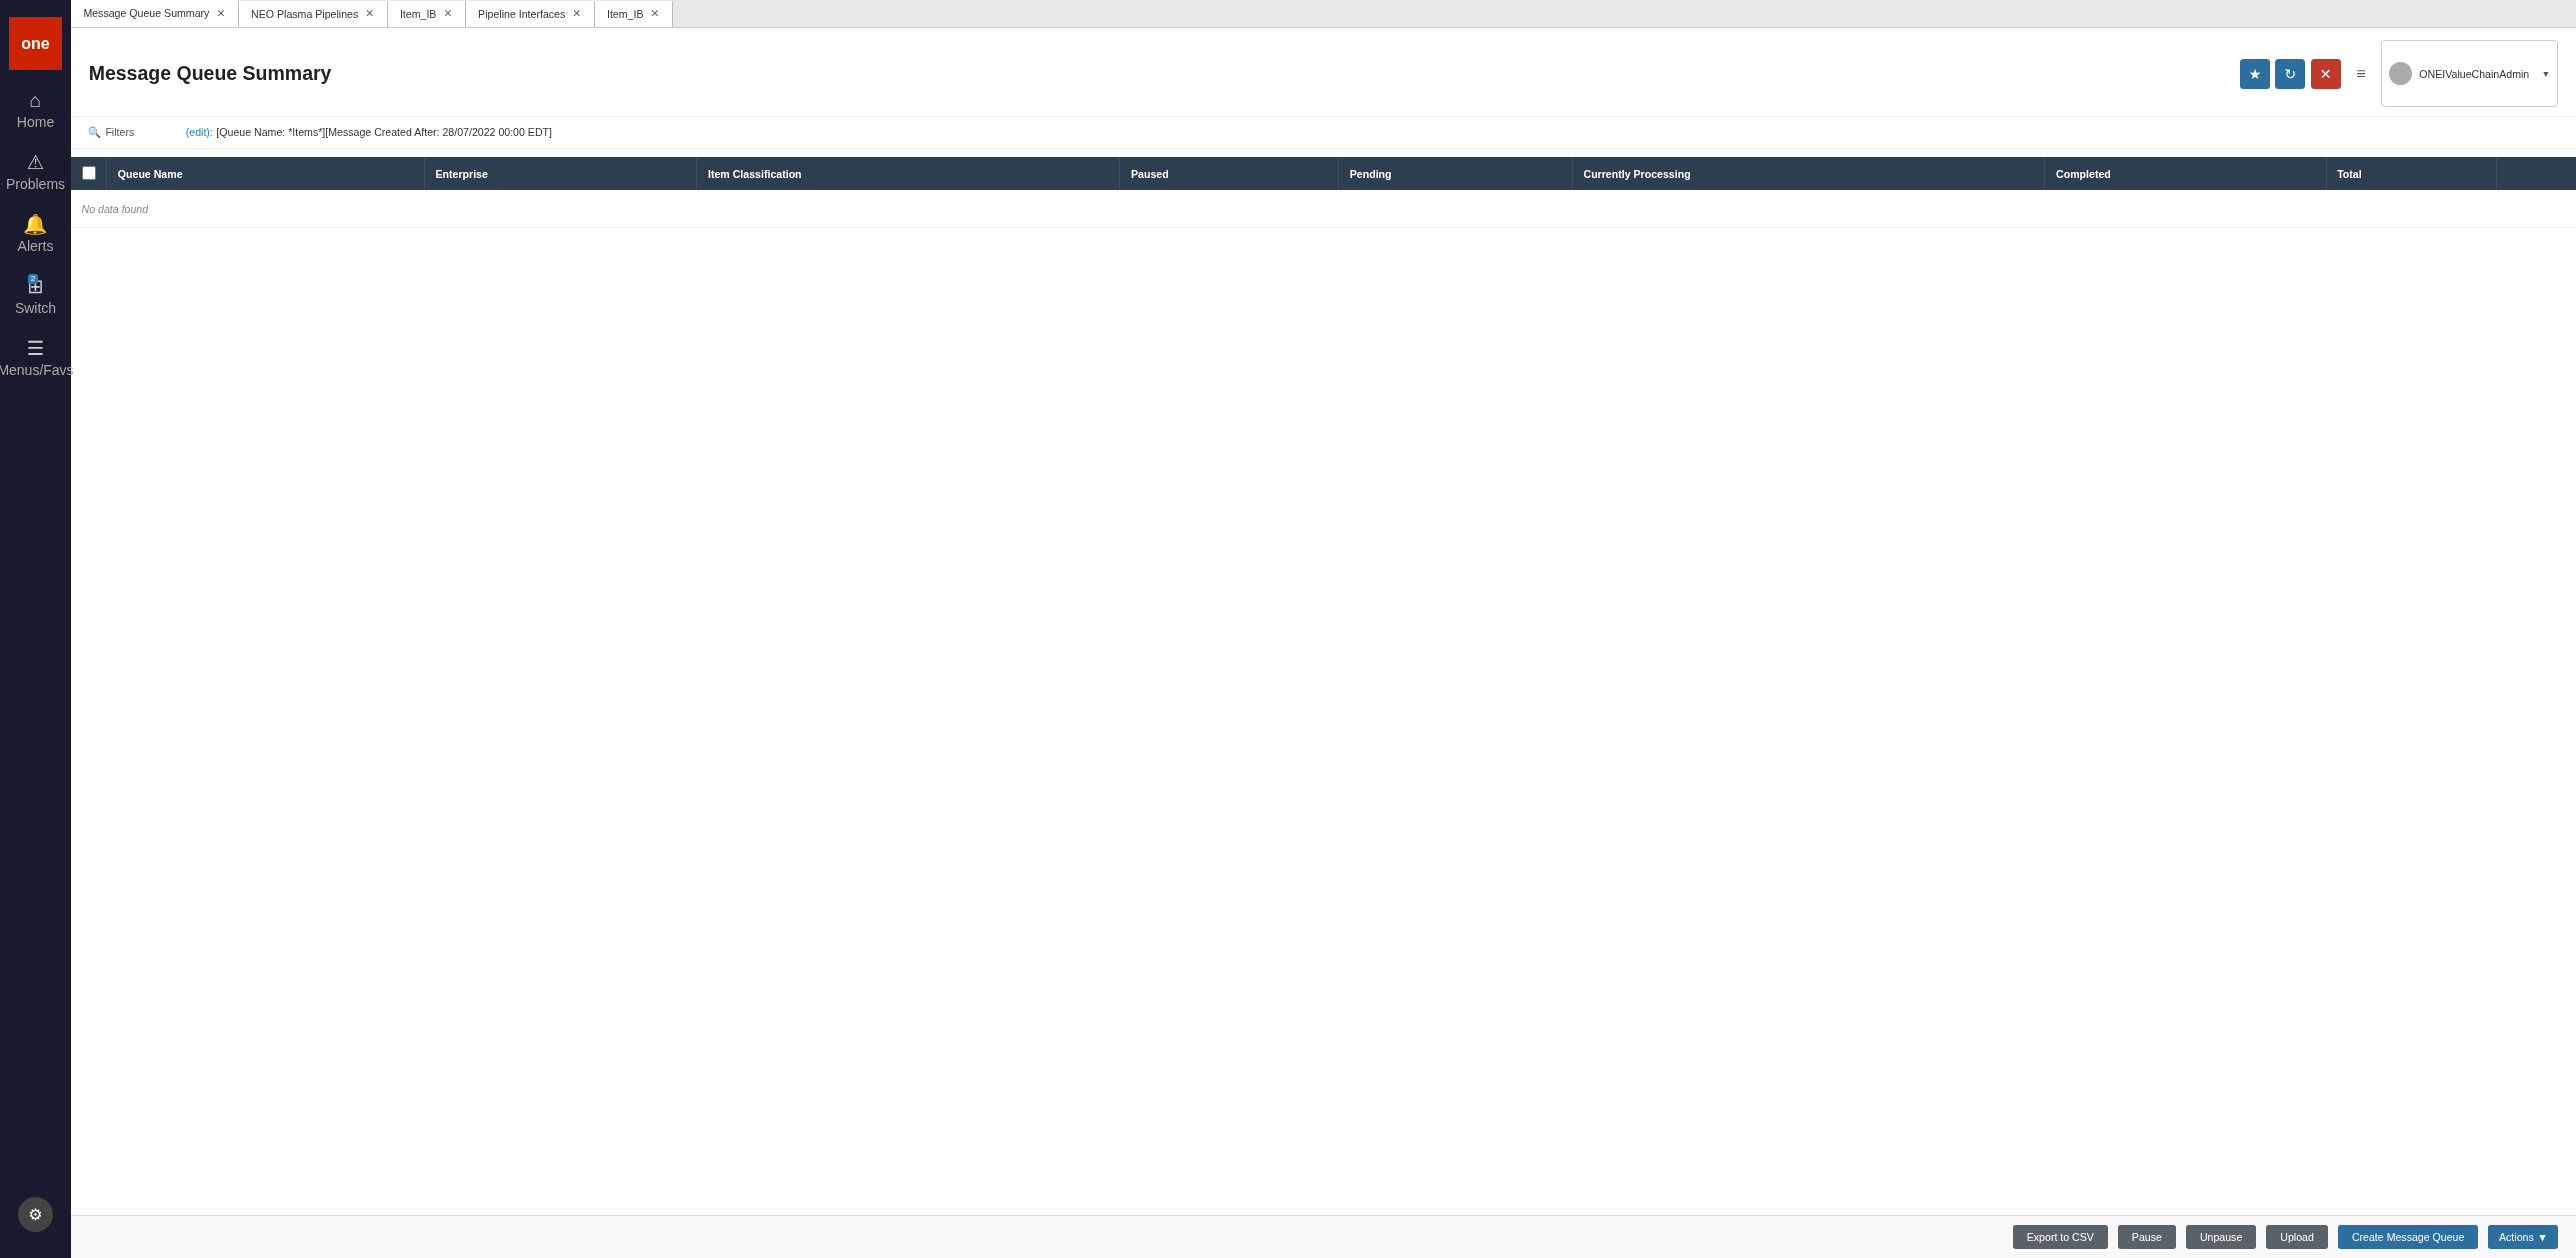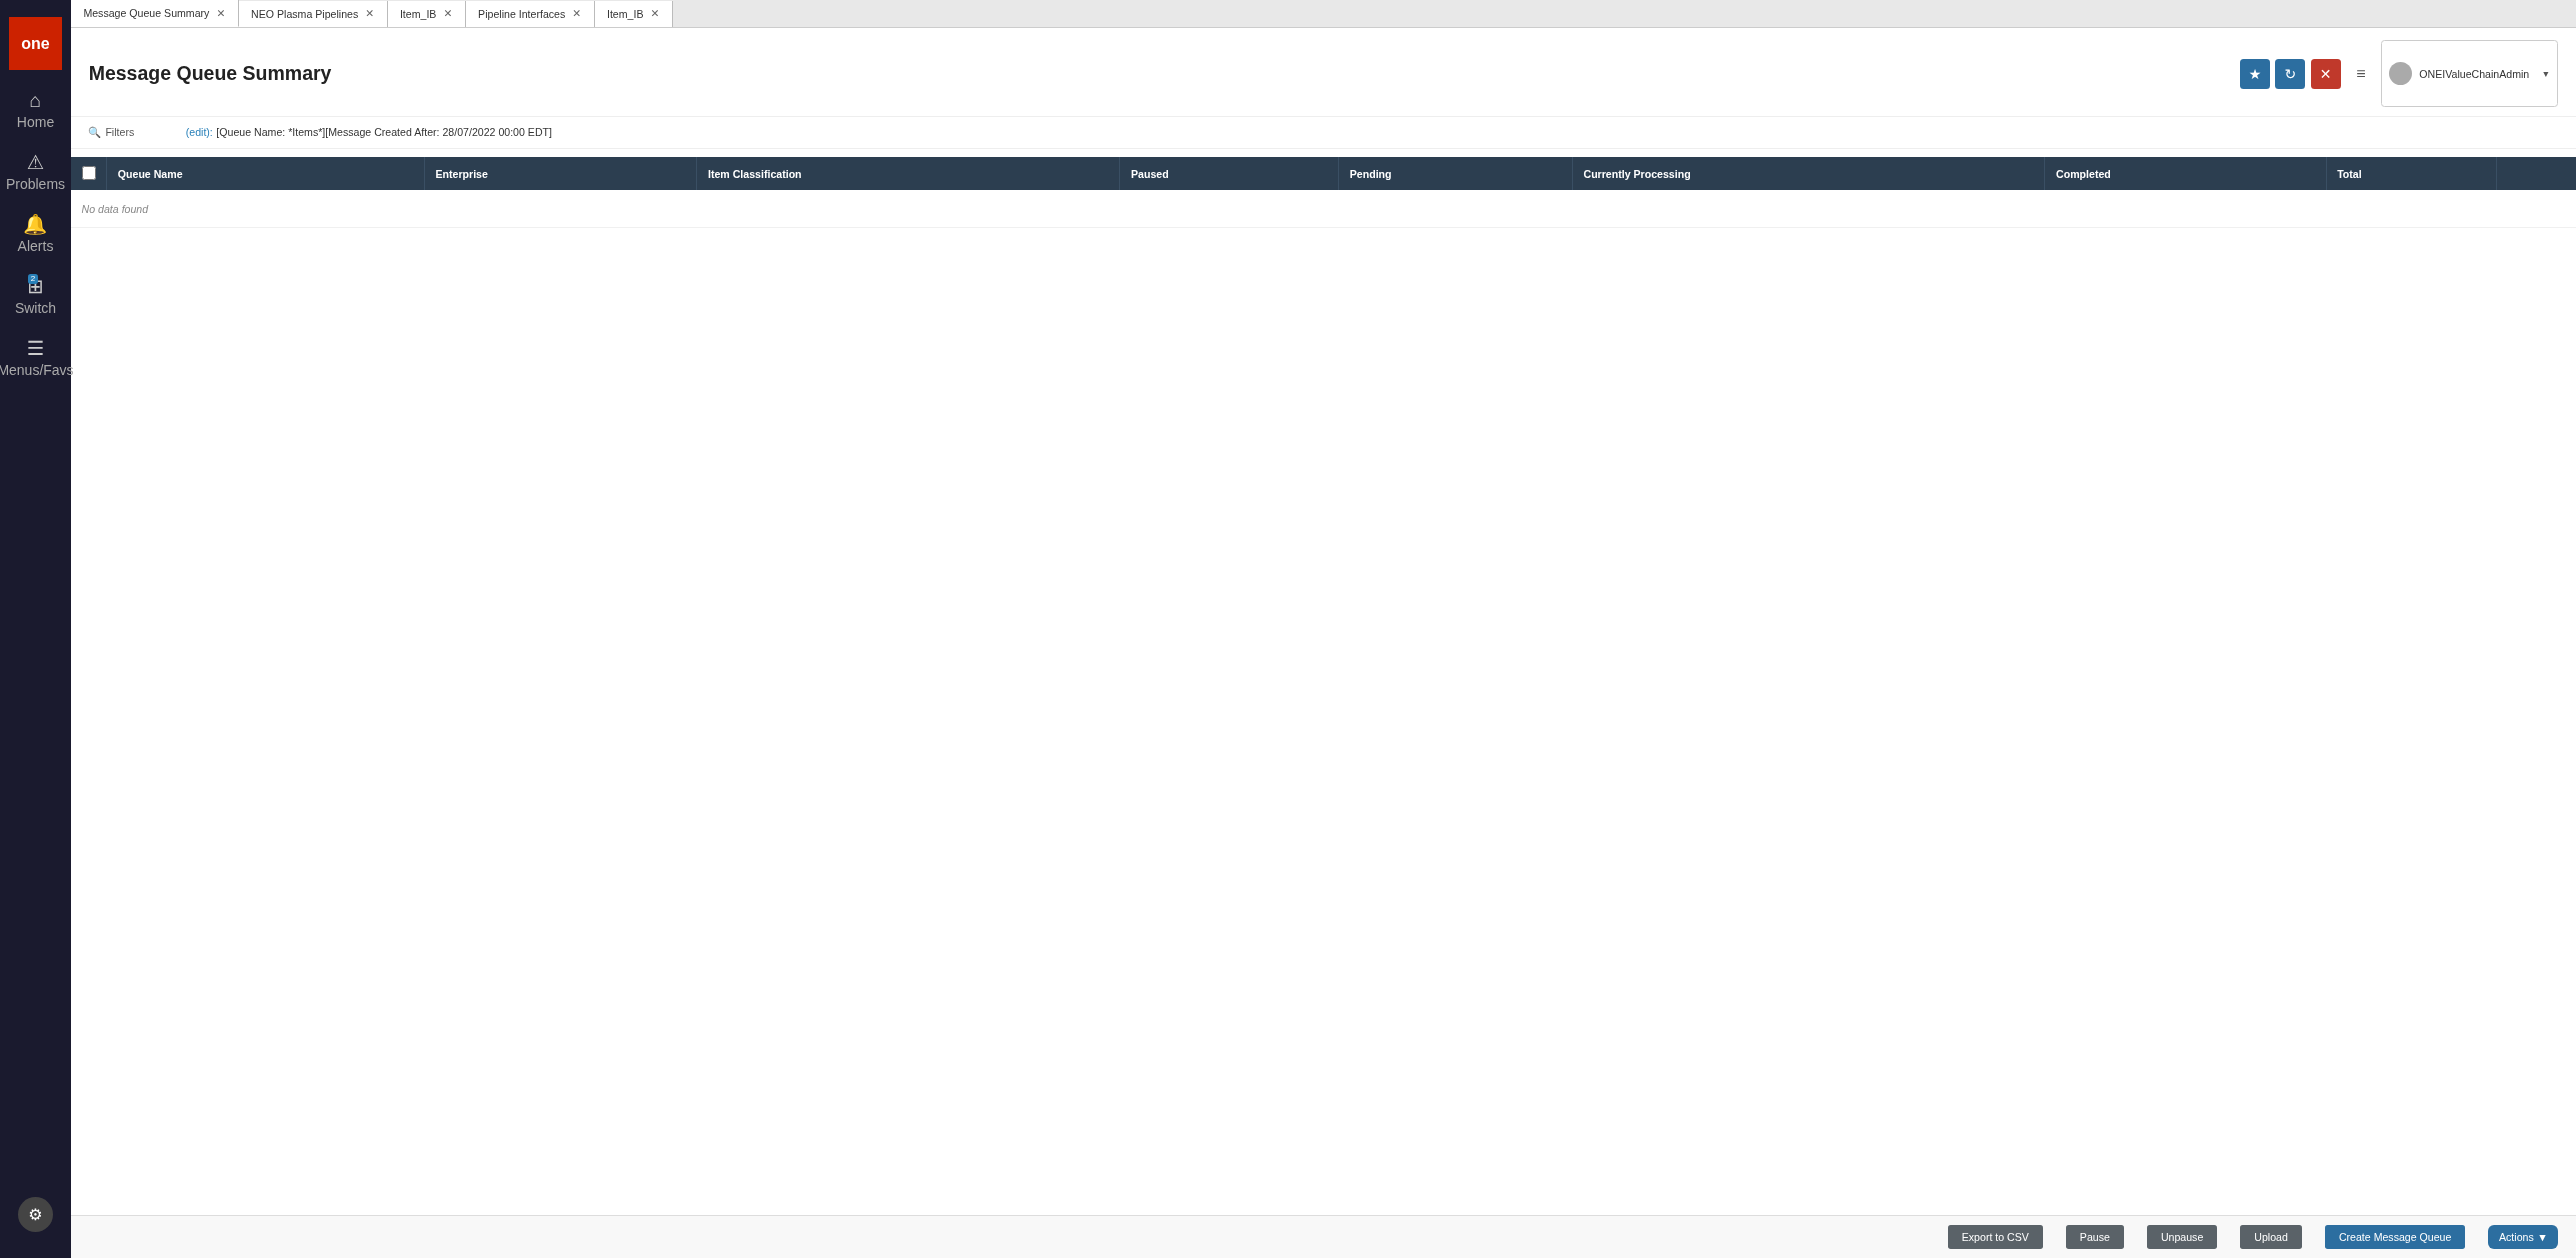"Export to CSV" .footer-bar { gap: 23px -> 10px }
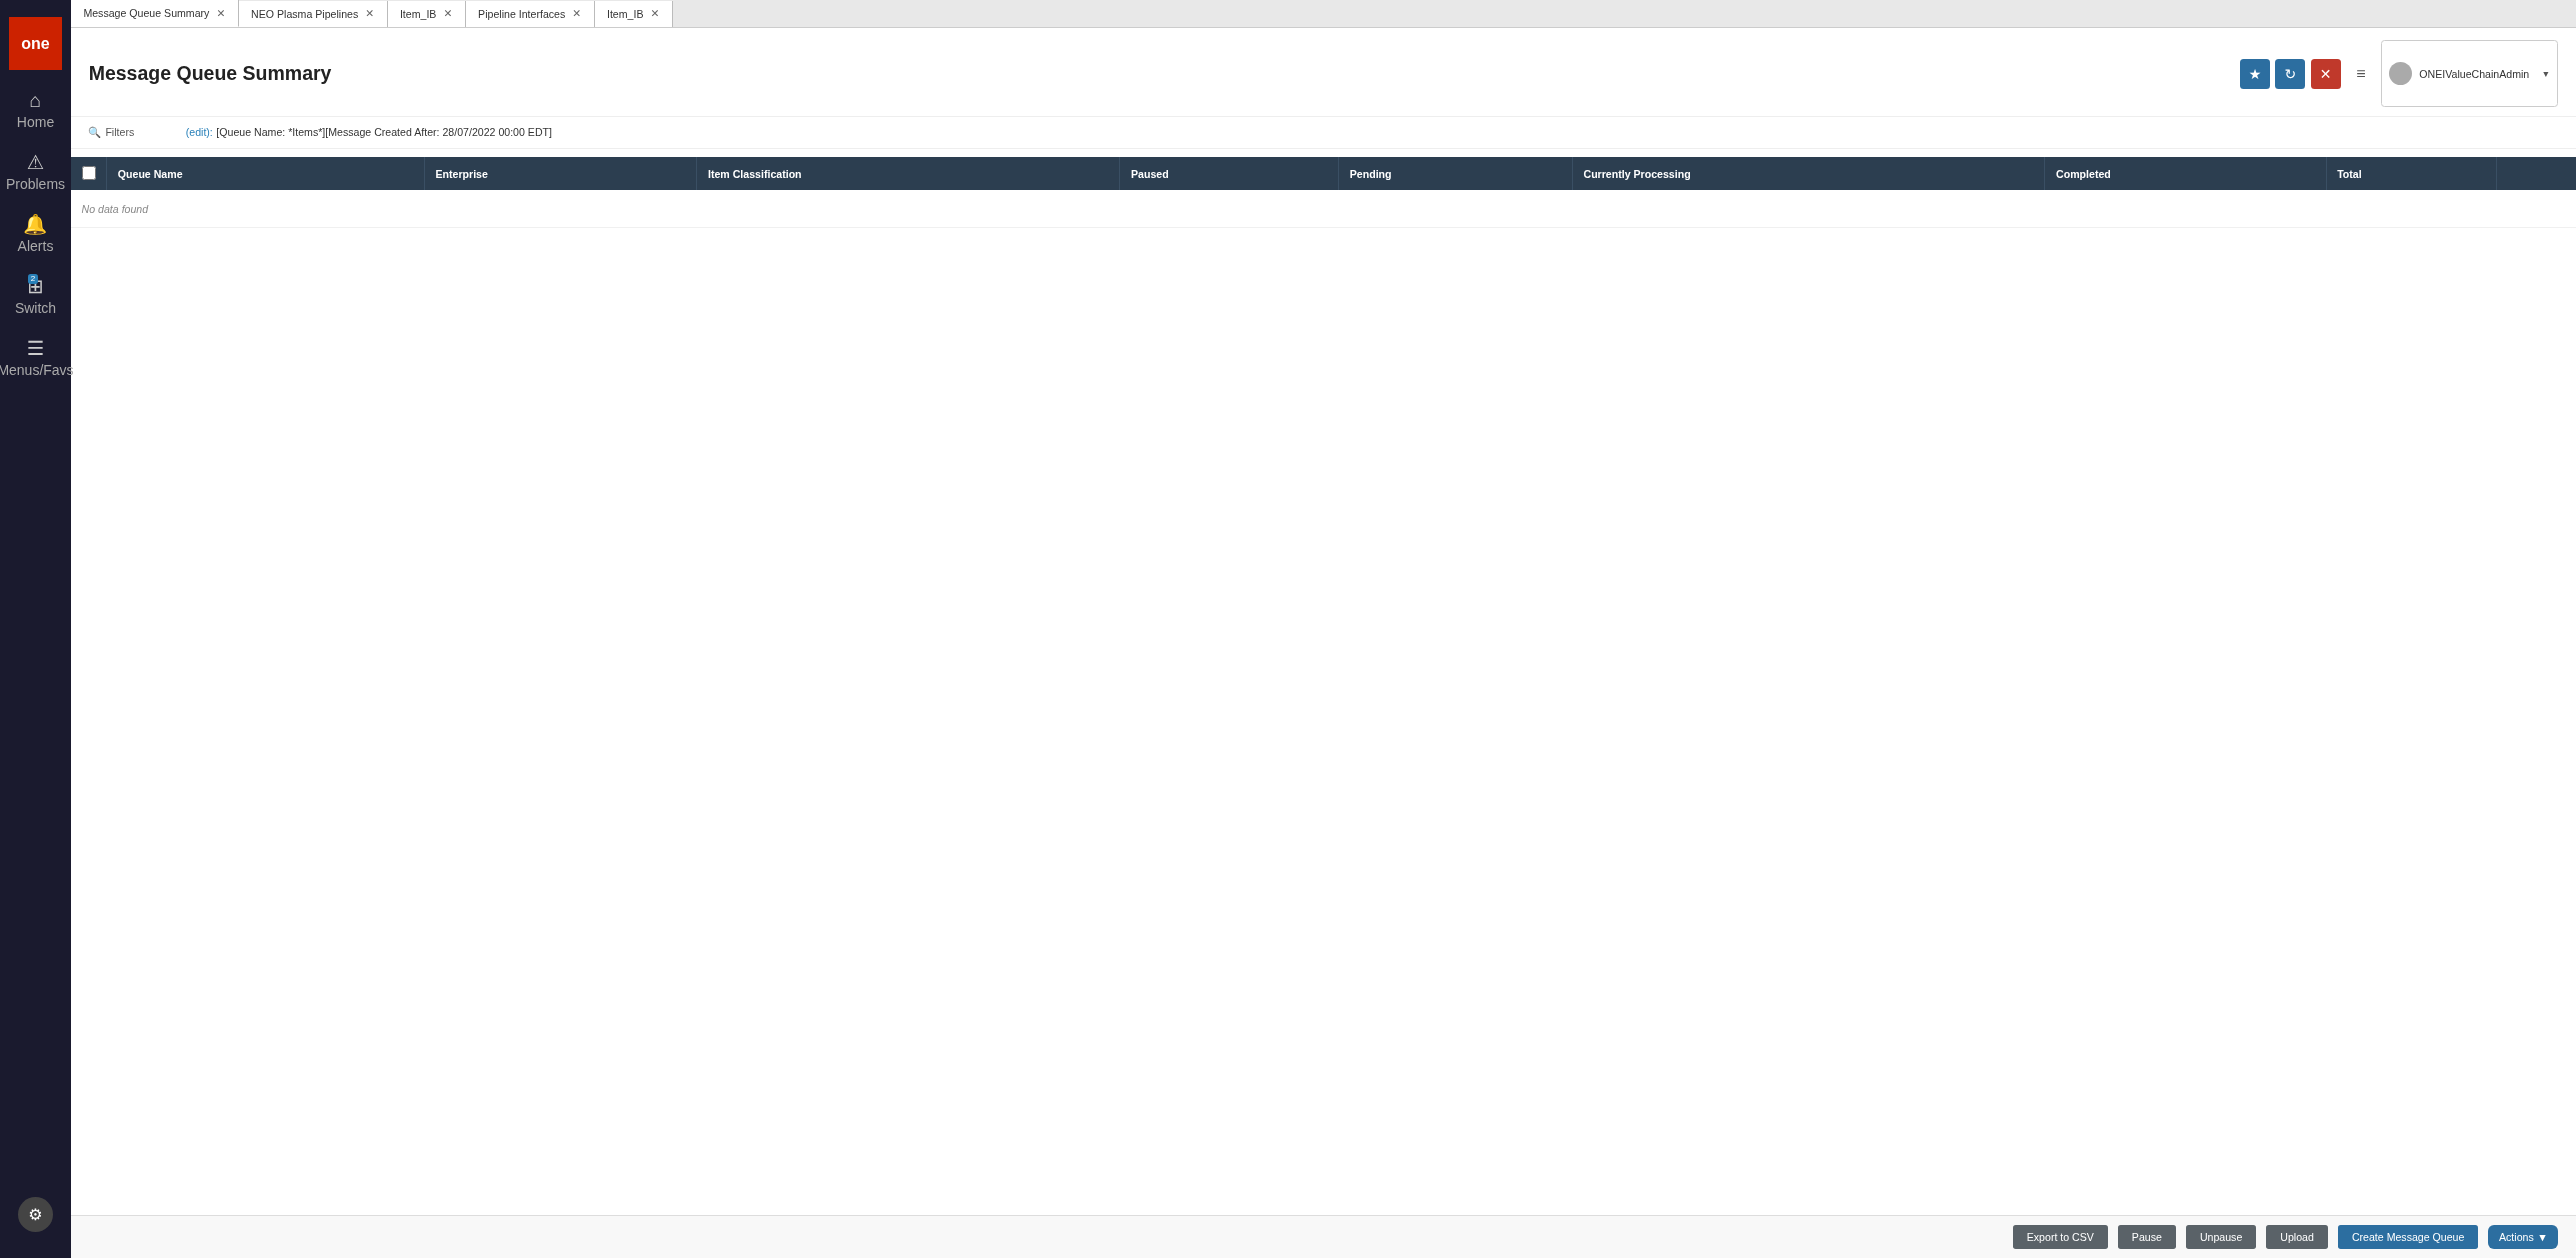"Actions" .btn-actions { border-radius: 6px -> none }
